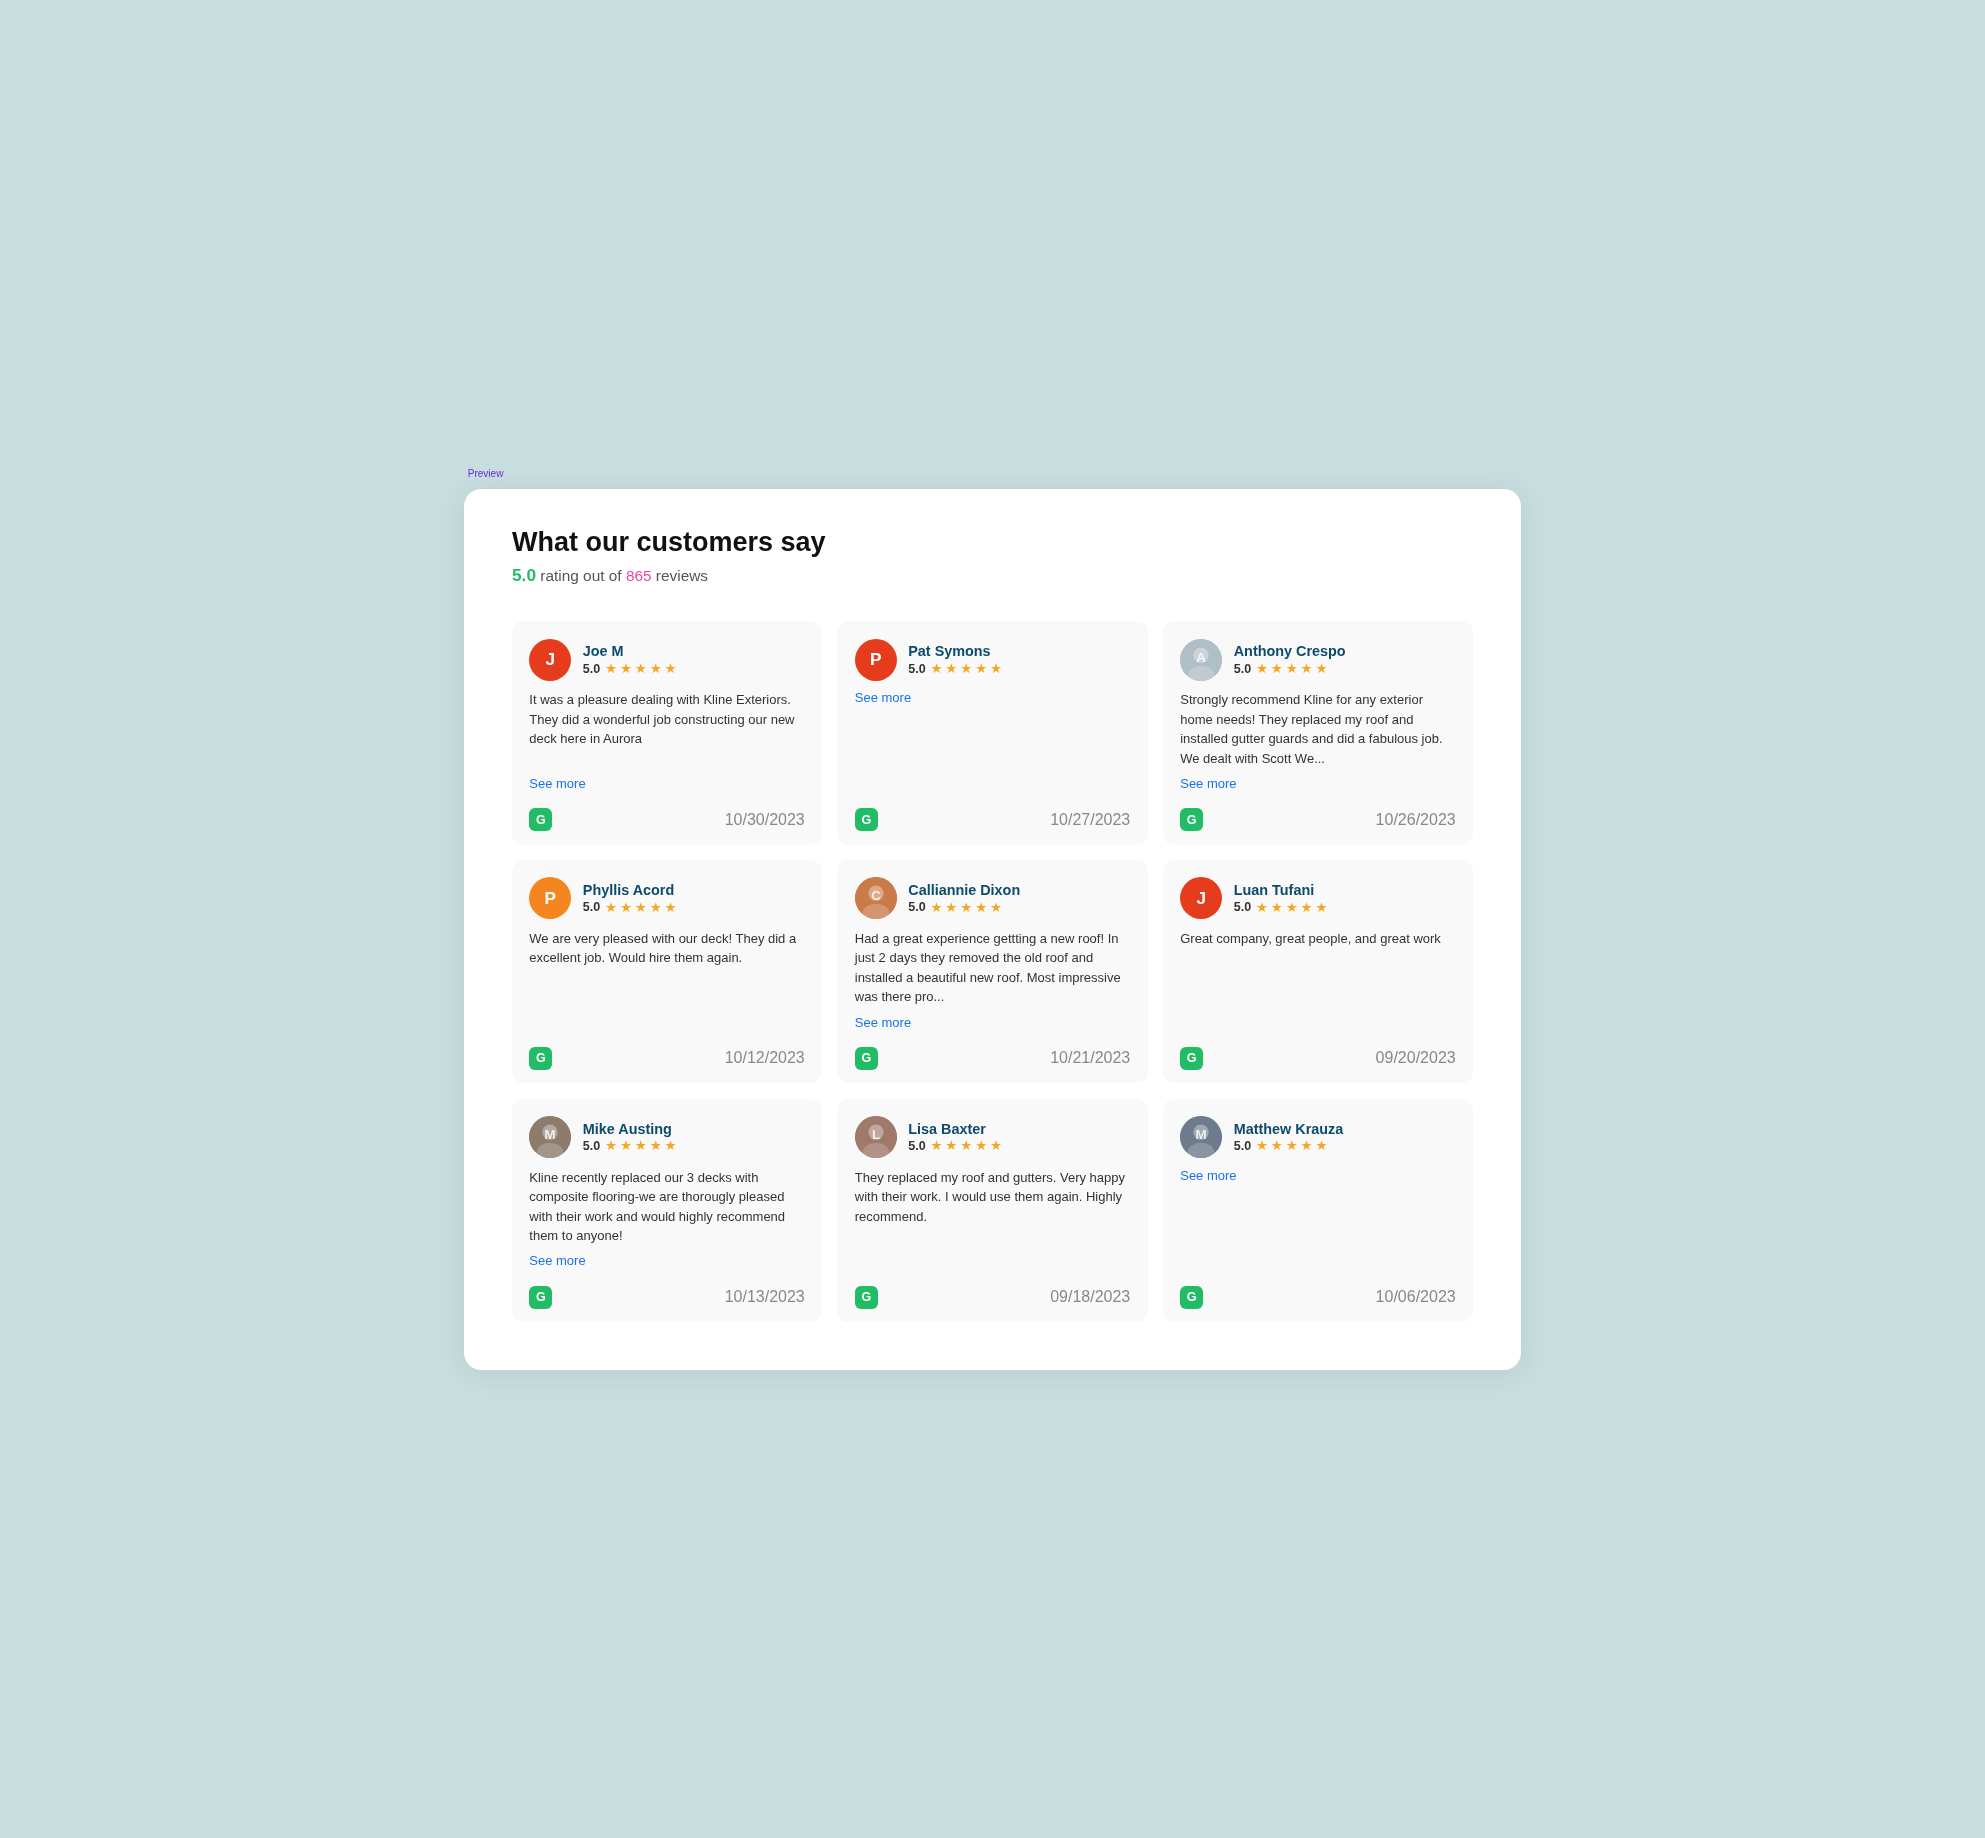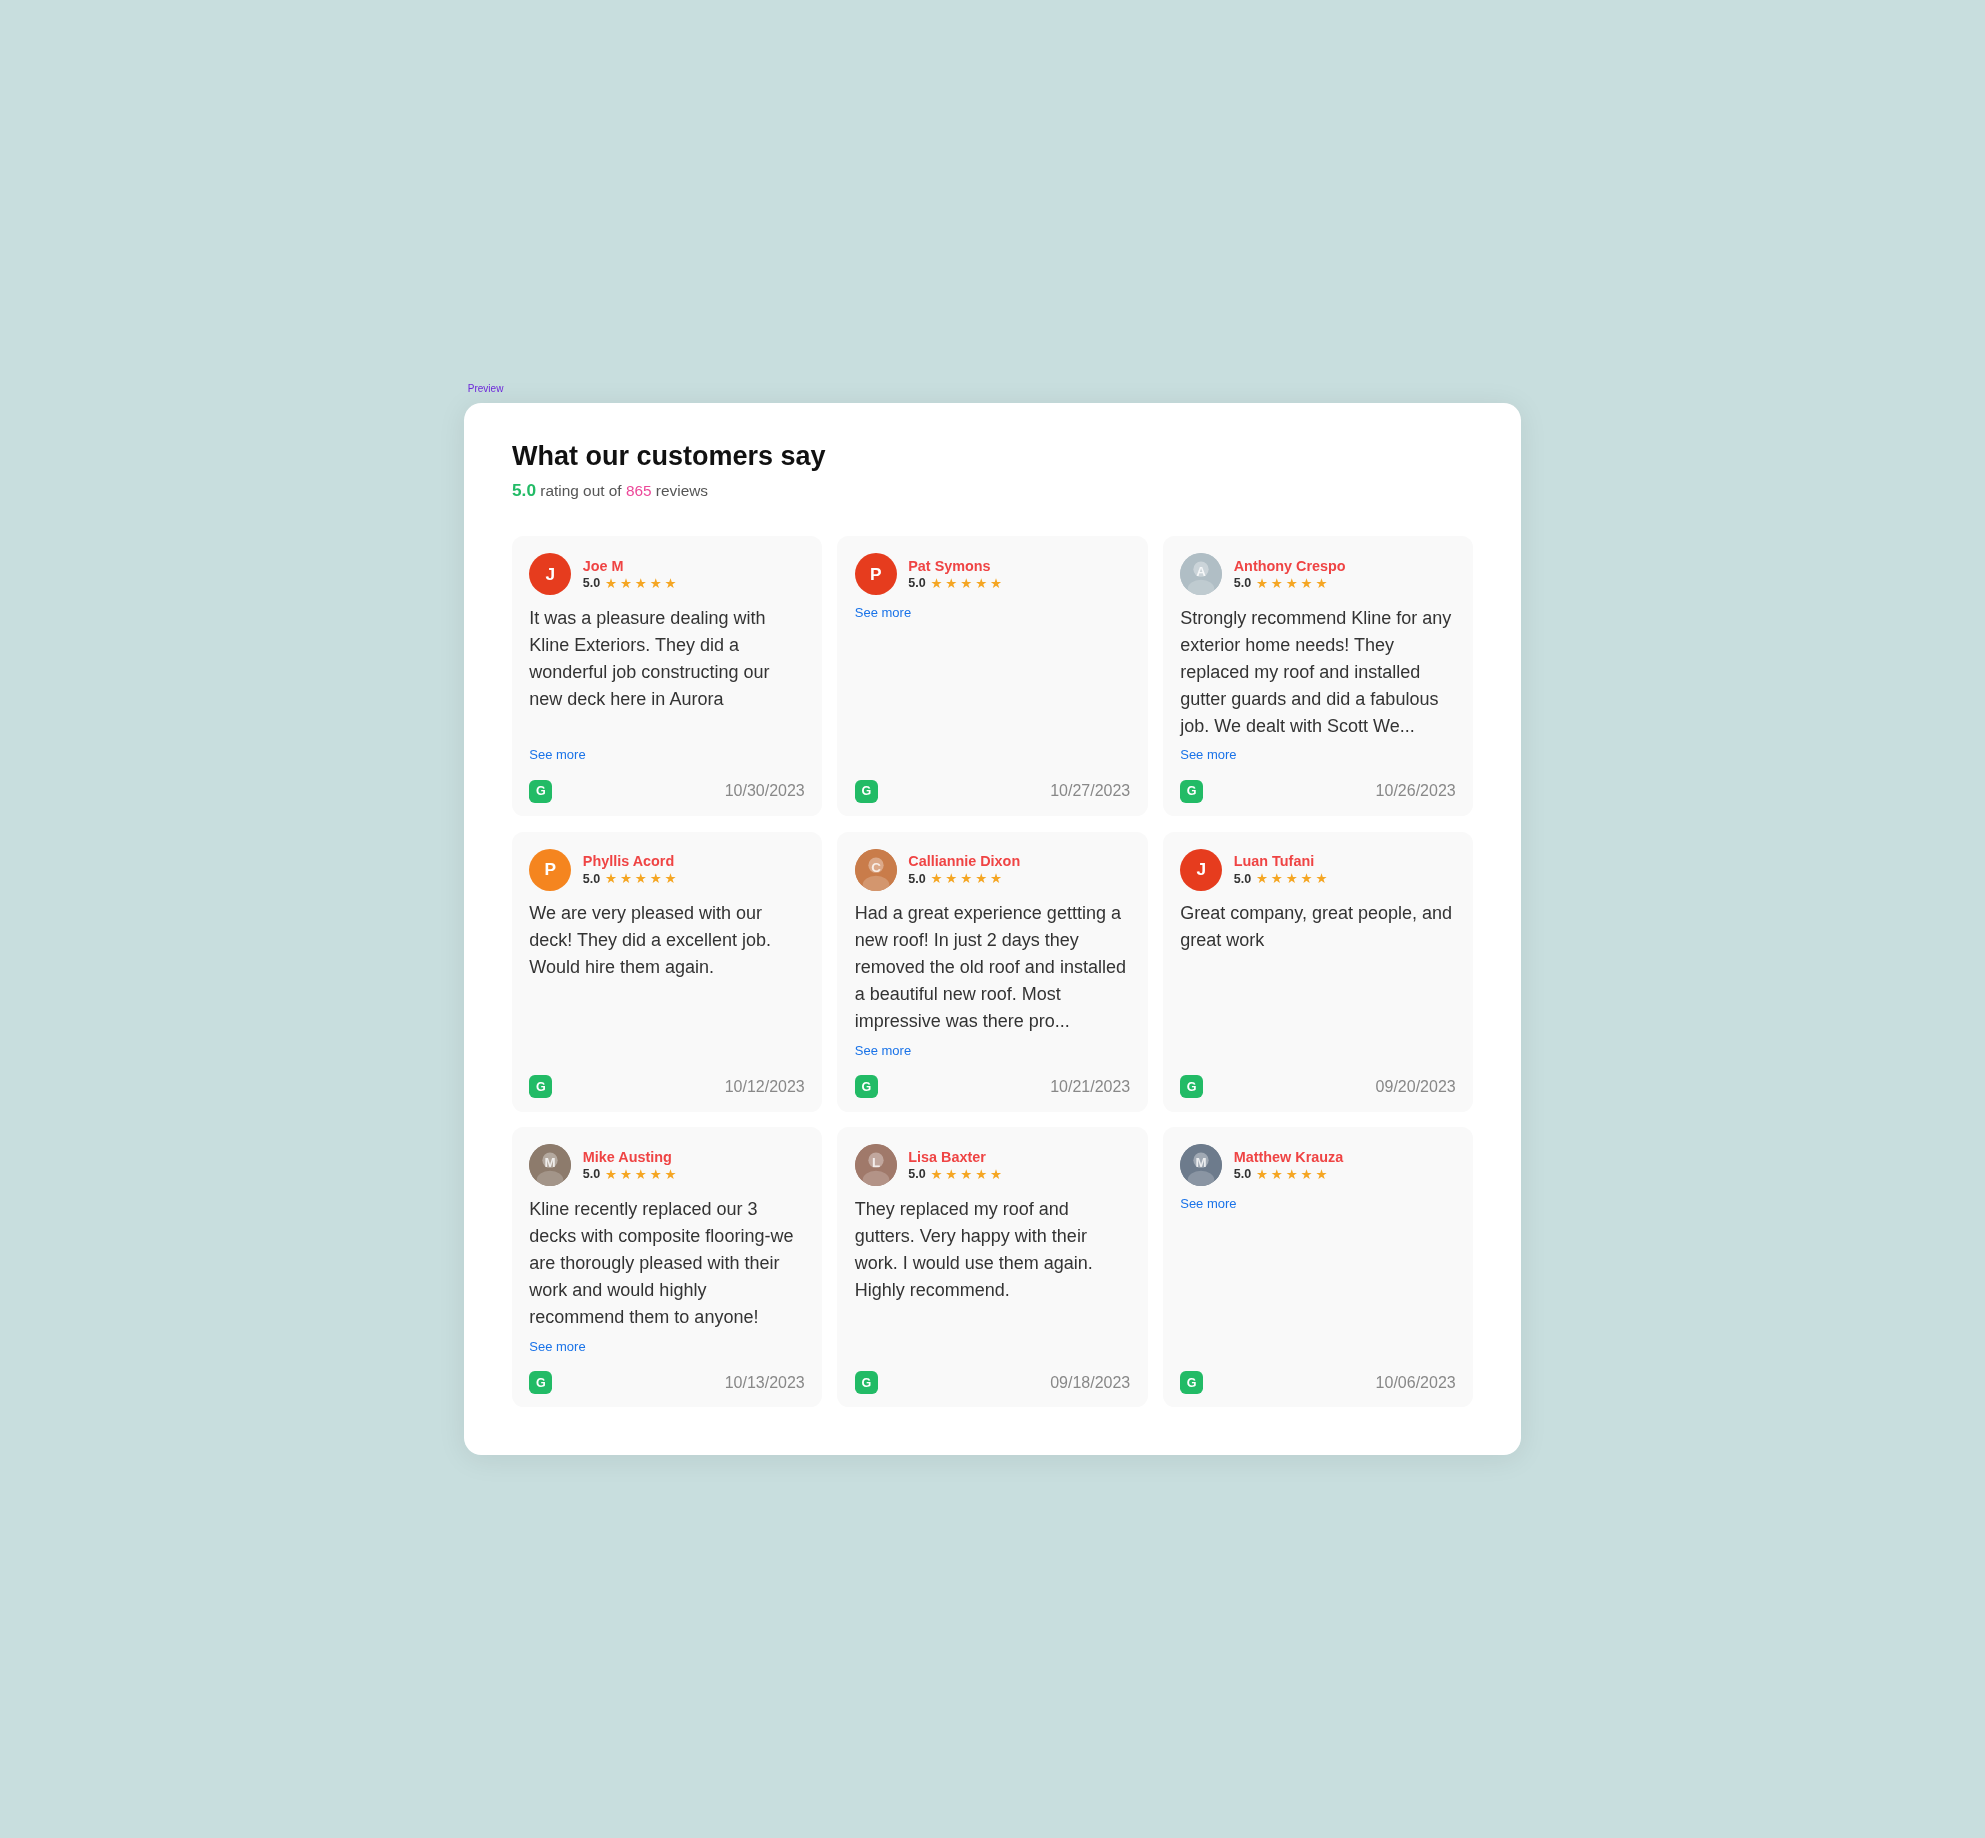"Joe M" .reviewer-name { color: #ef4444 -> #0c4a6e }
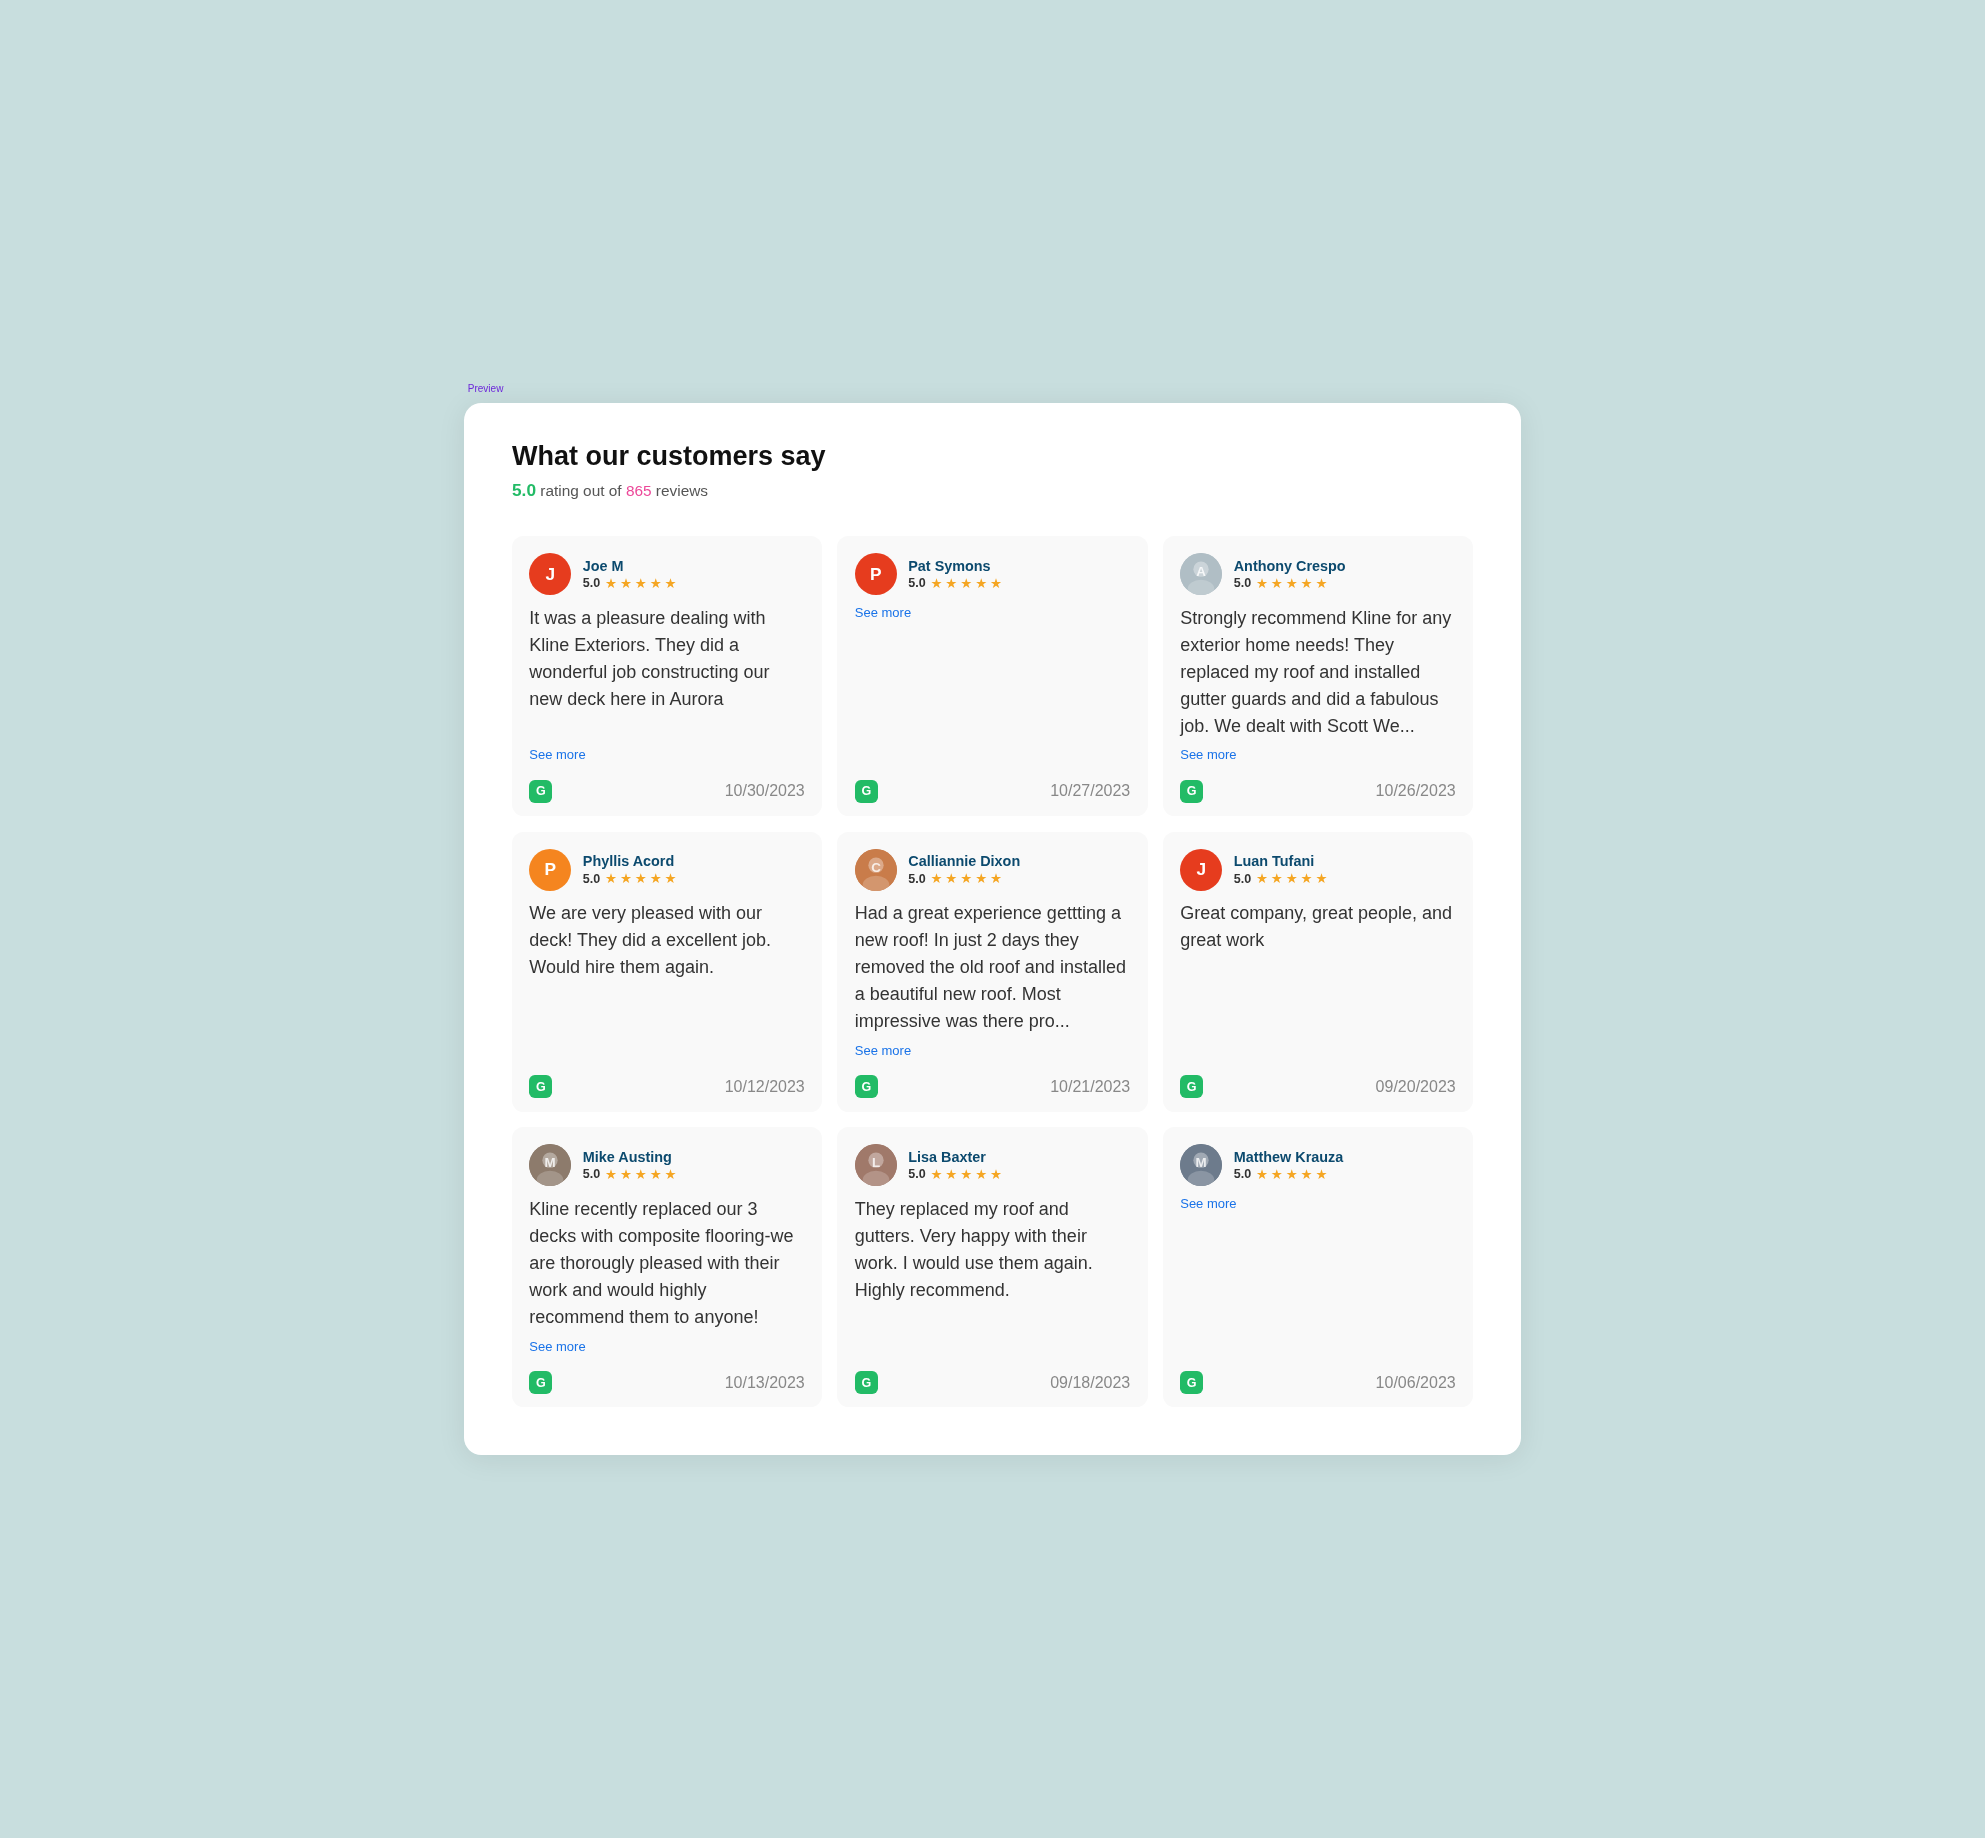"It was a pleasure dealing" .review-text { font-size: 18px -> 13px }
